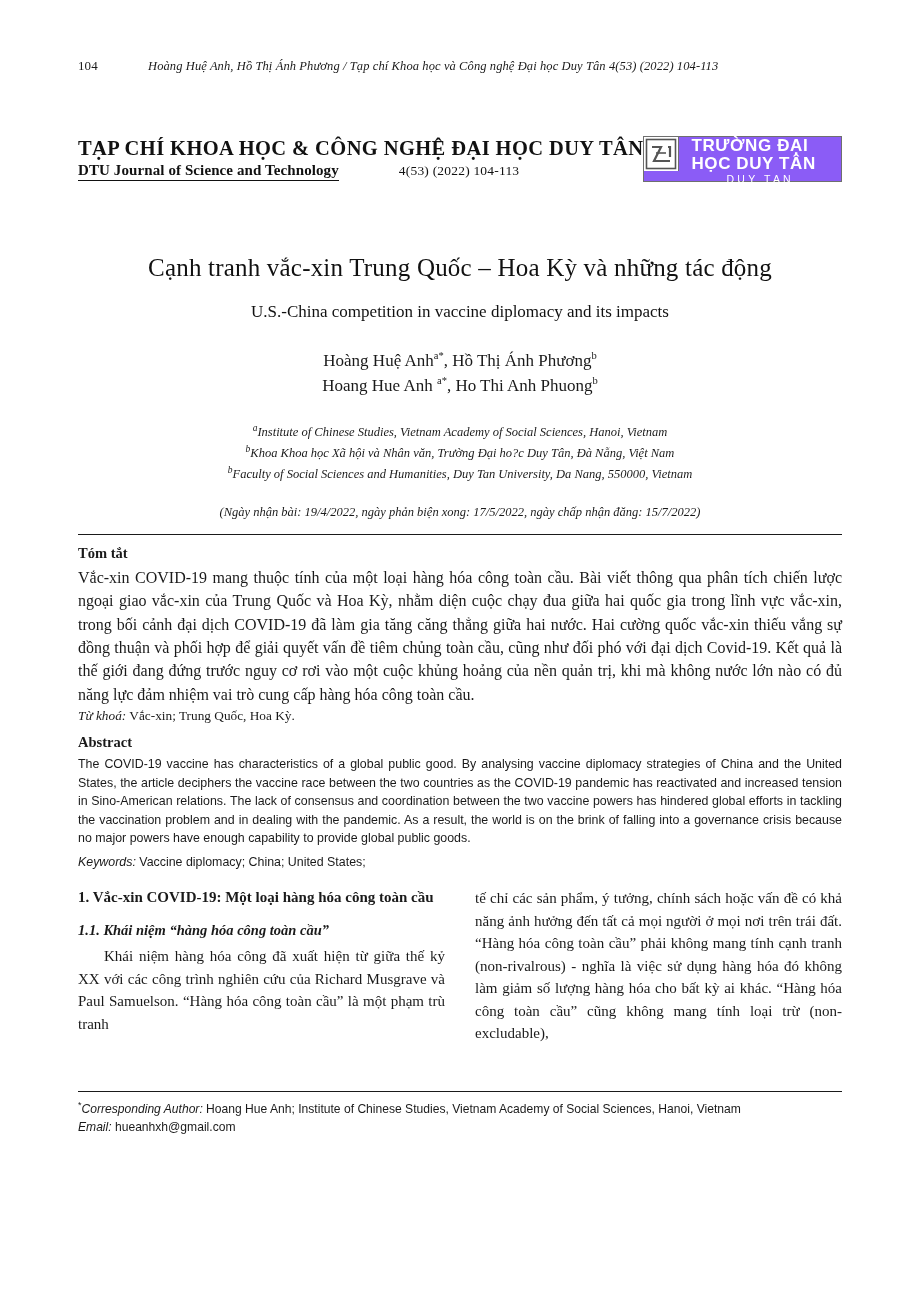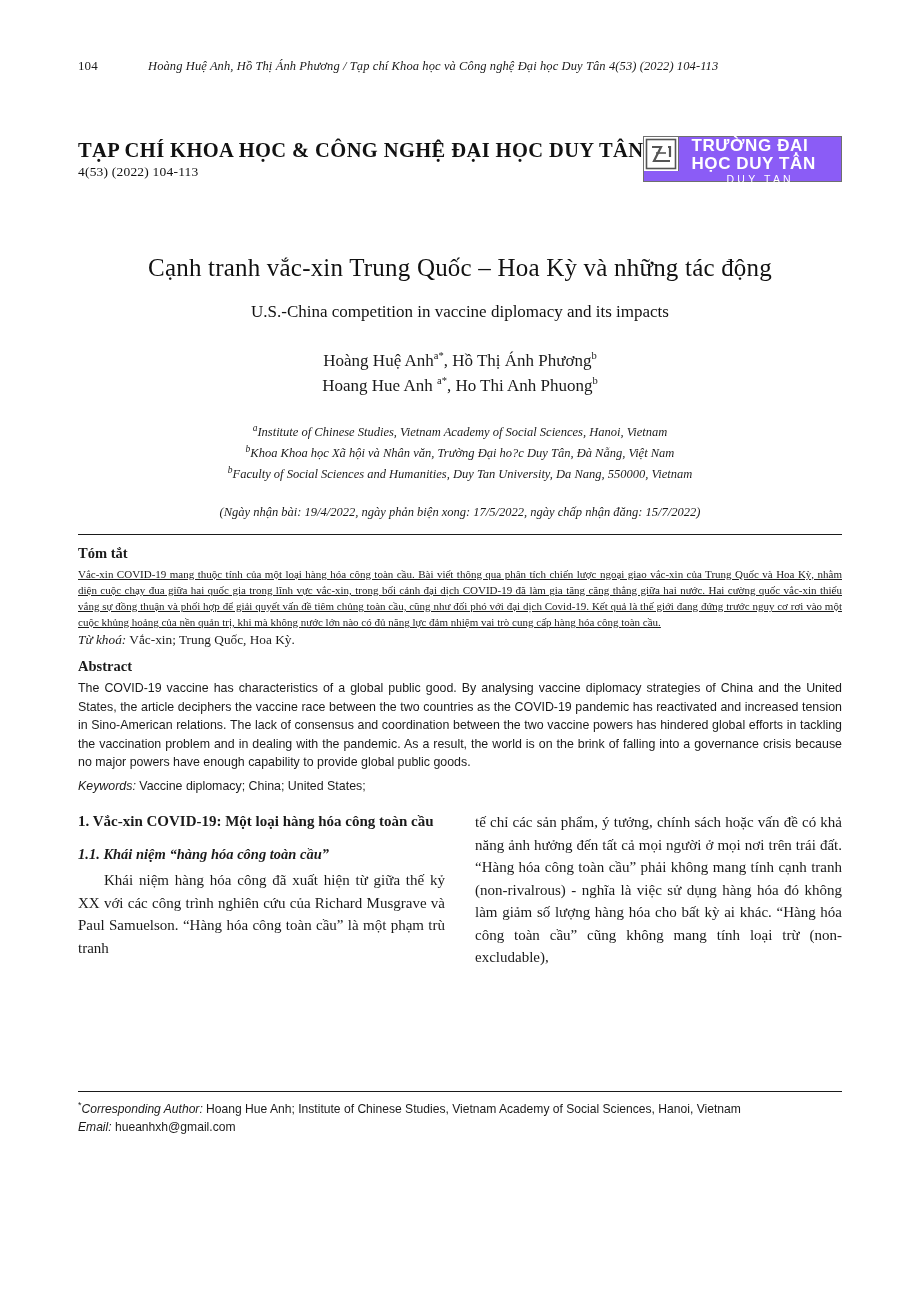"DTU Journal of Science and" div.journal-en { html: none -> <div>DTU Journal of Science and Technology</div> }
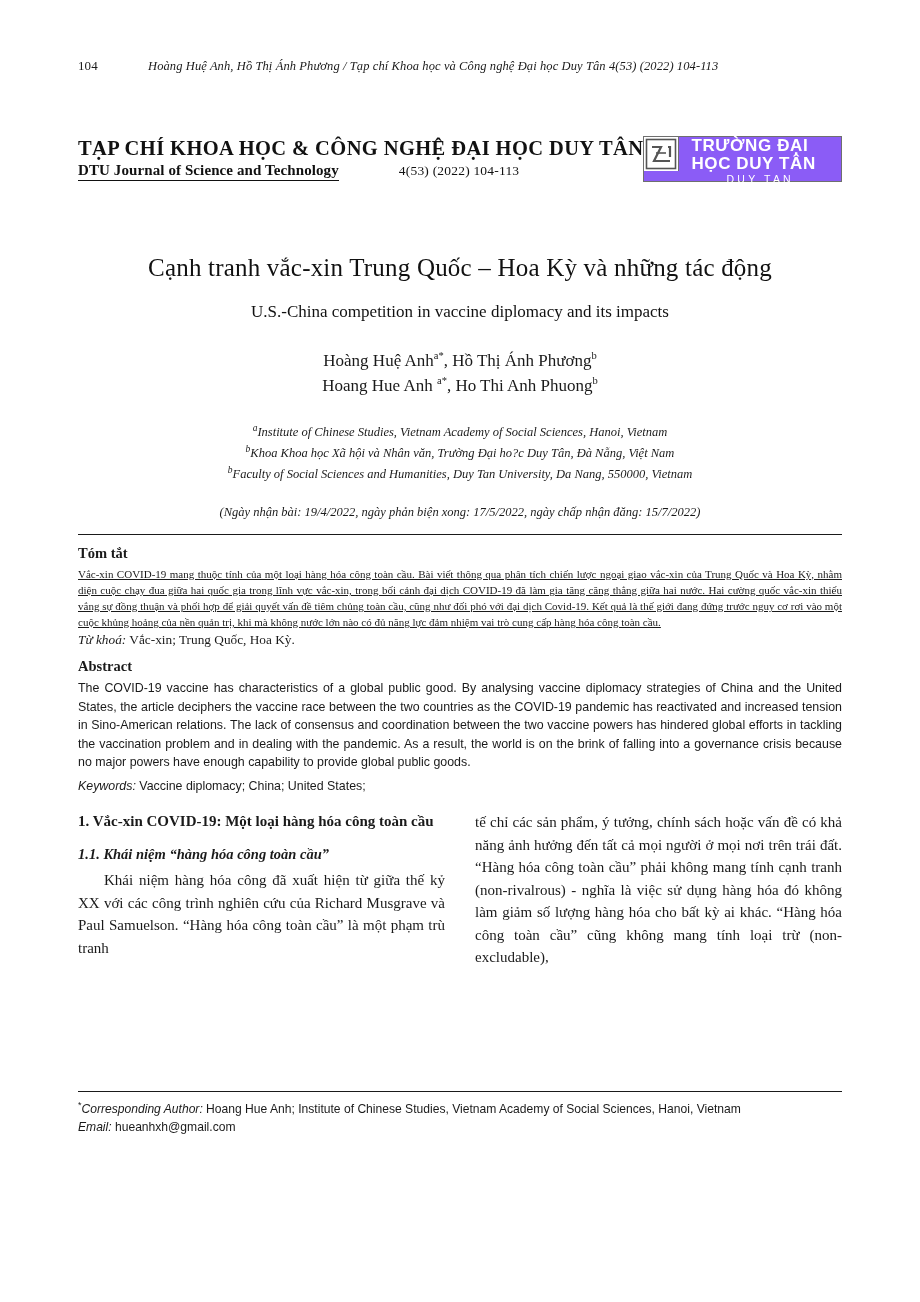"Vắc-xin COVID-19 mang thuộc tính" .abstract-vn { font-size: 11px -> 16px; text-decoration: underline -> none }
